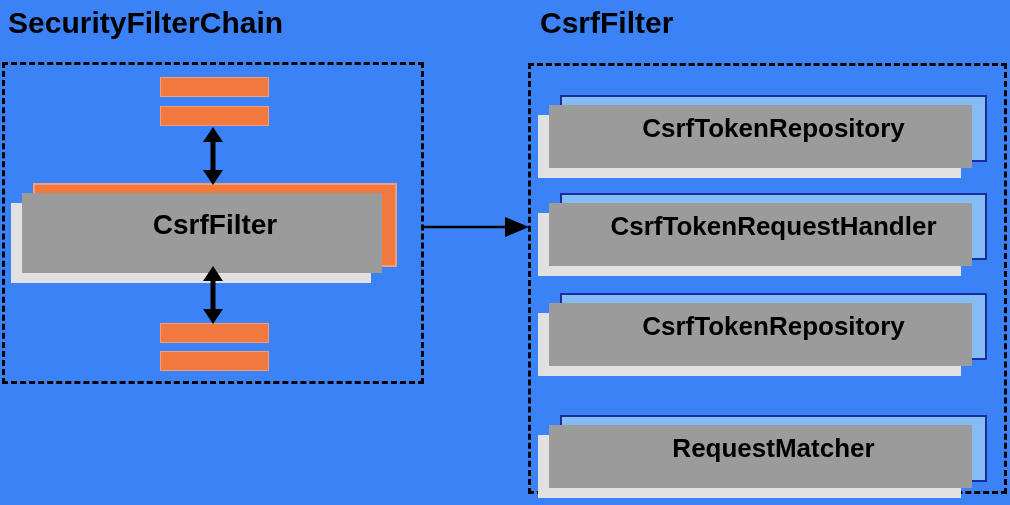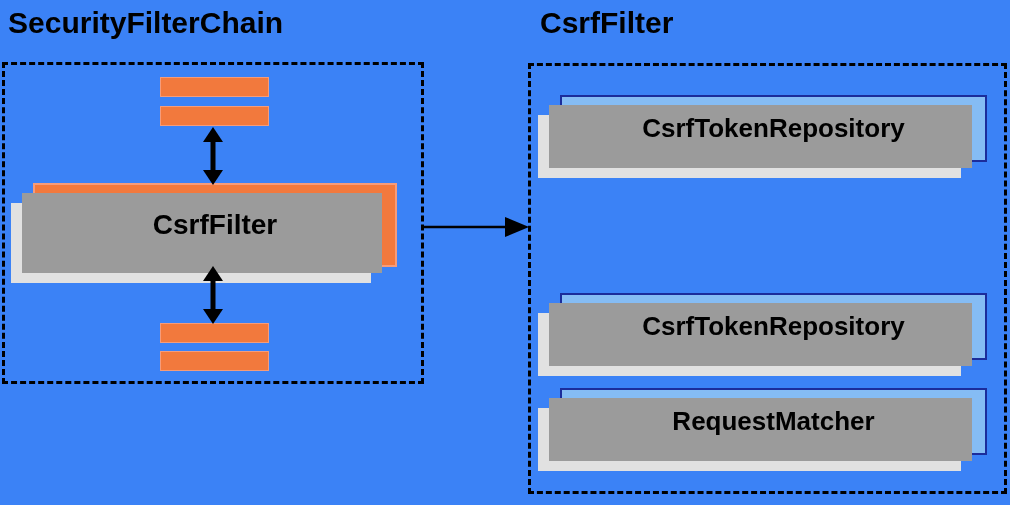"CsrfTokenRequestHandler" div.shadow-box { html: none -> <div> <span>CsrfTokenRequestHandler</span> </div> }
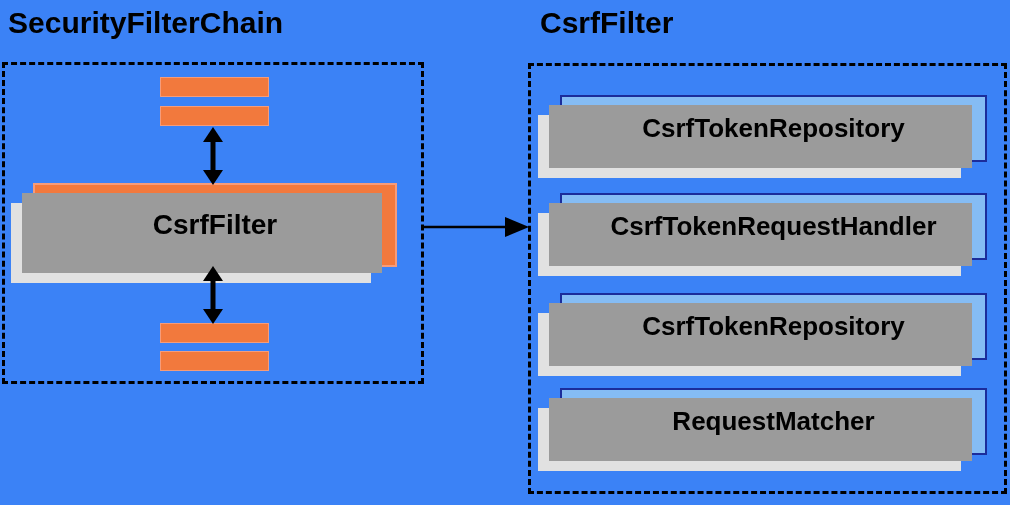"RequestMatcher" .comp-3 { top: 388px -> 415px }
